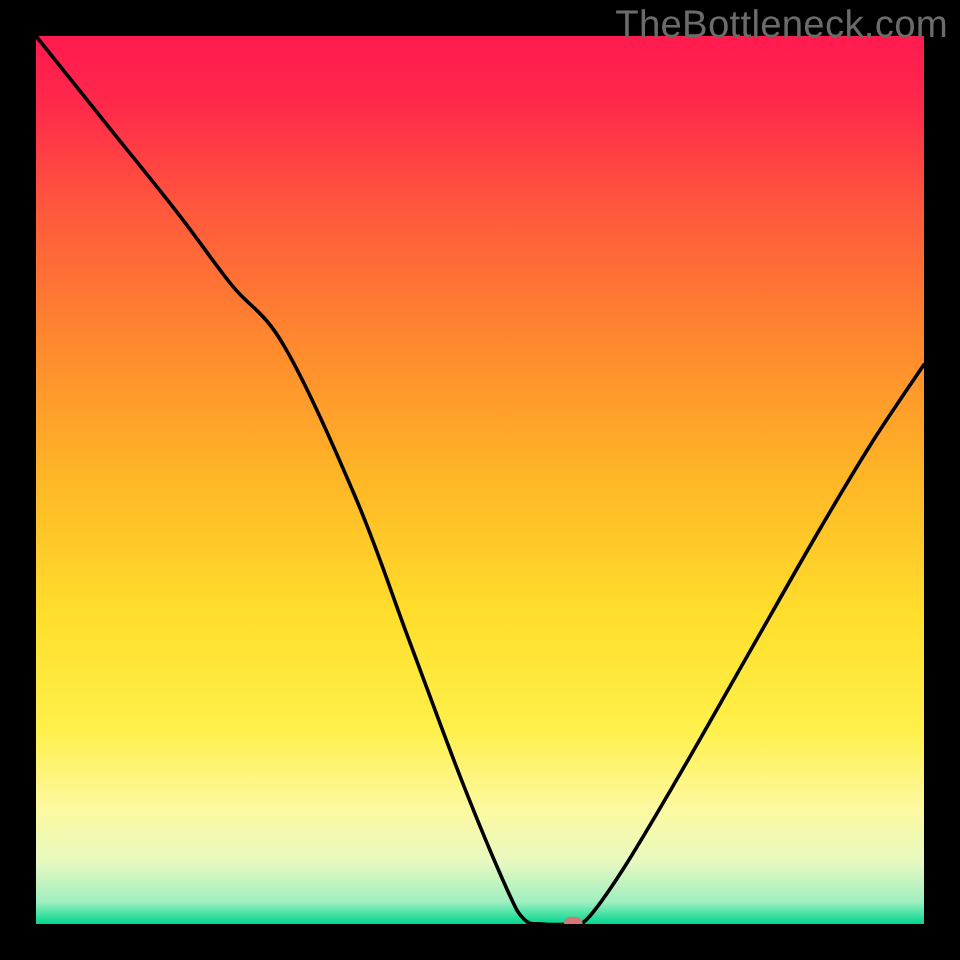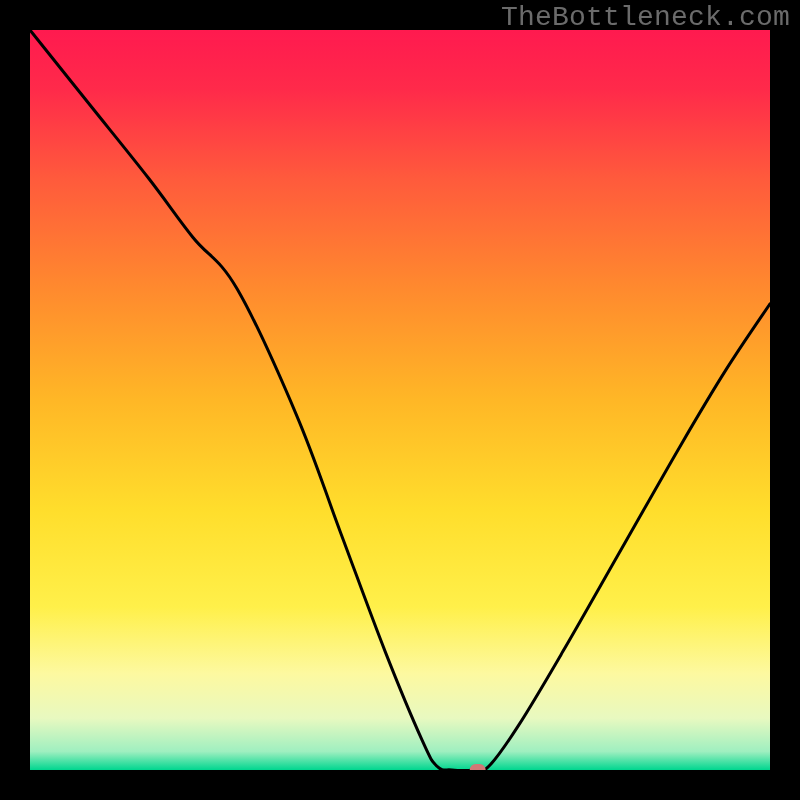"TheBottleneck.com" .watermark { font-family: Liberation Mono, monospace -> Liberation Sans, sans-serif; font-size: 28px -> 32px }
